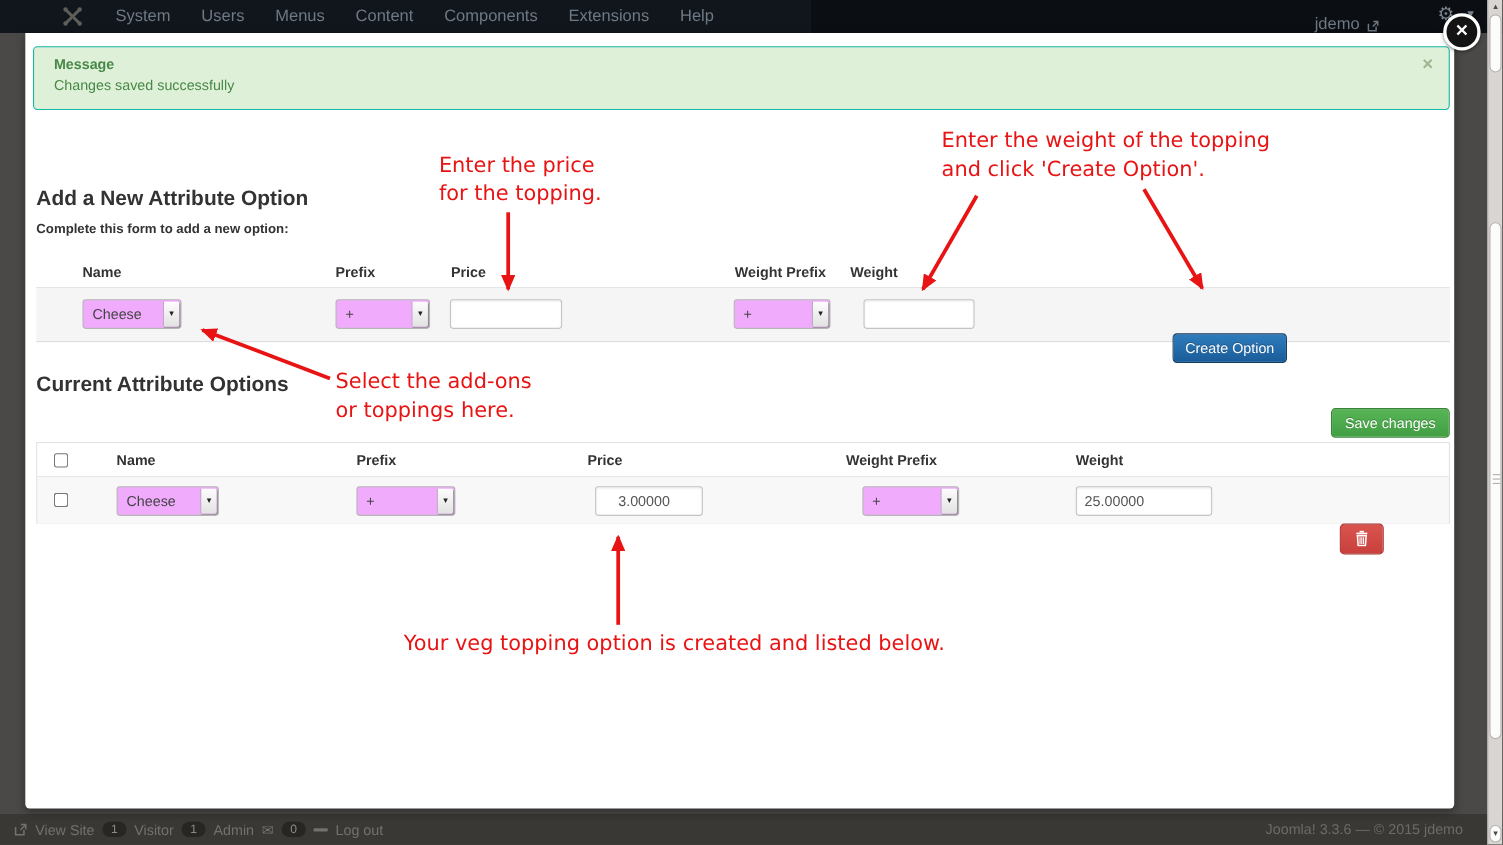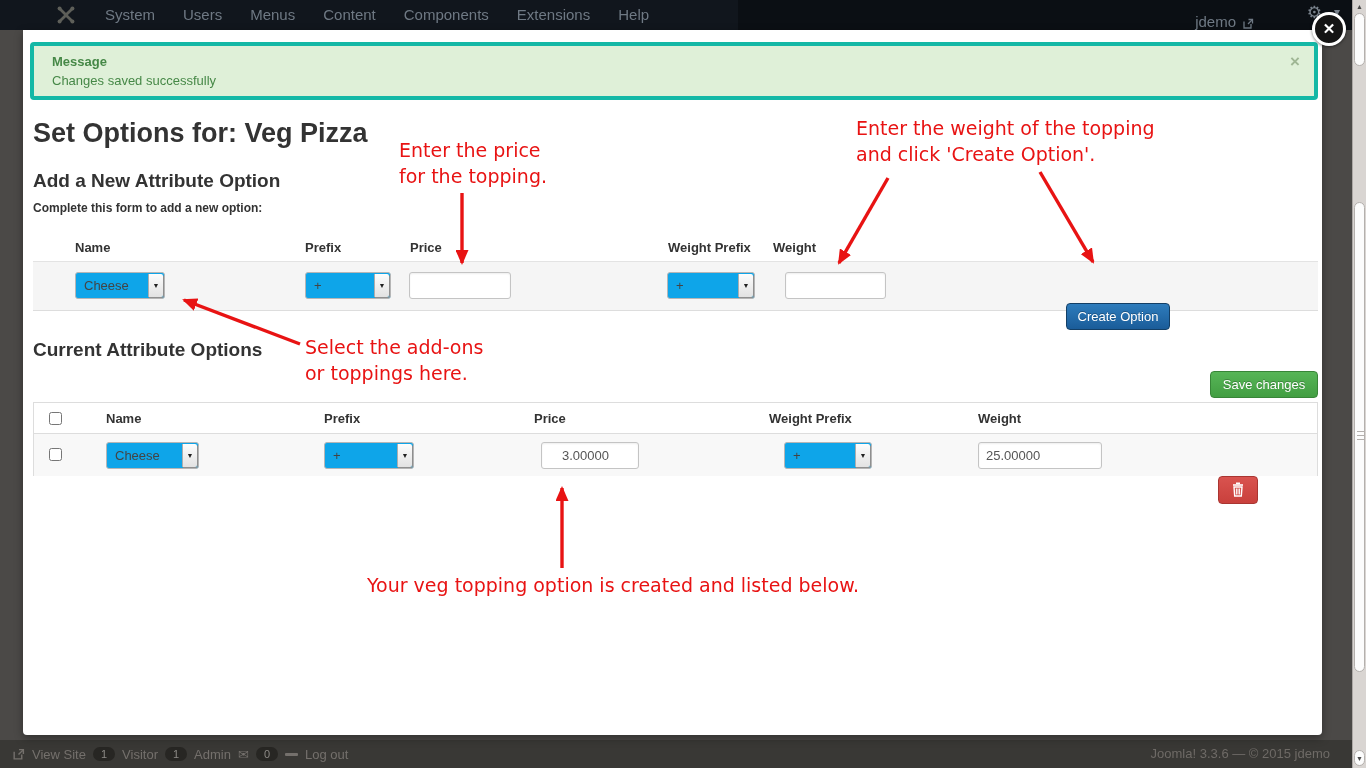"Message" #message { border: 4px solid #14b8a6 -> 1px solid #14b8a6 }
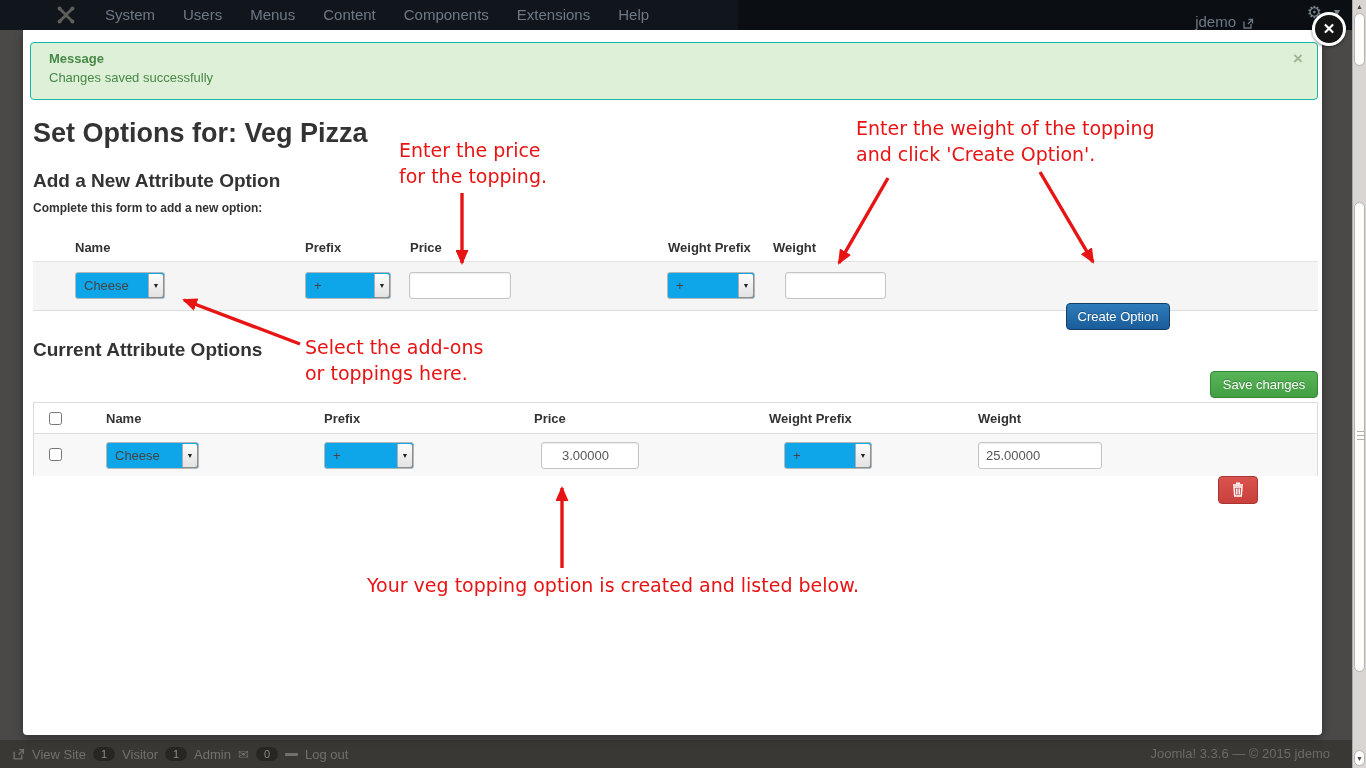"Set Options for: Veg Pizza" div { html: <div>Set Options for: Veg Pizza</div> -> none }
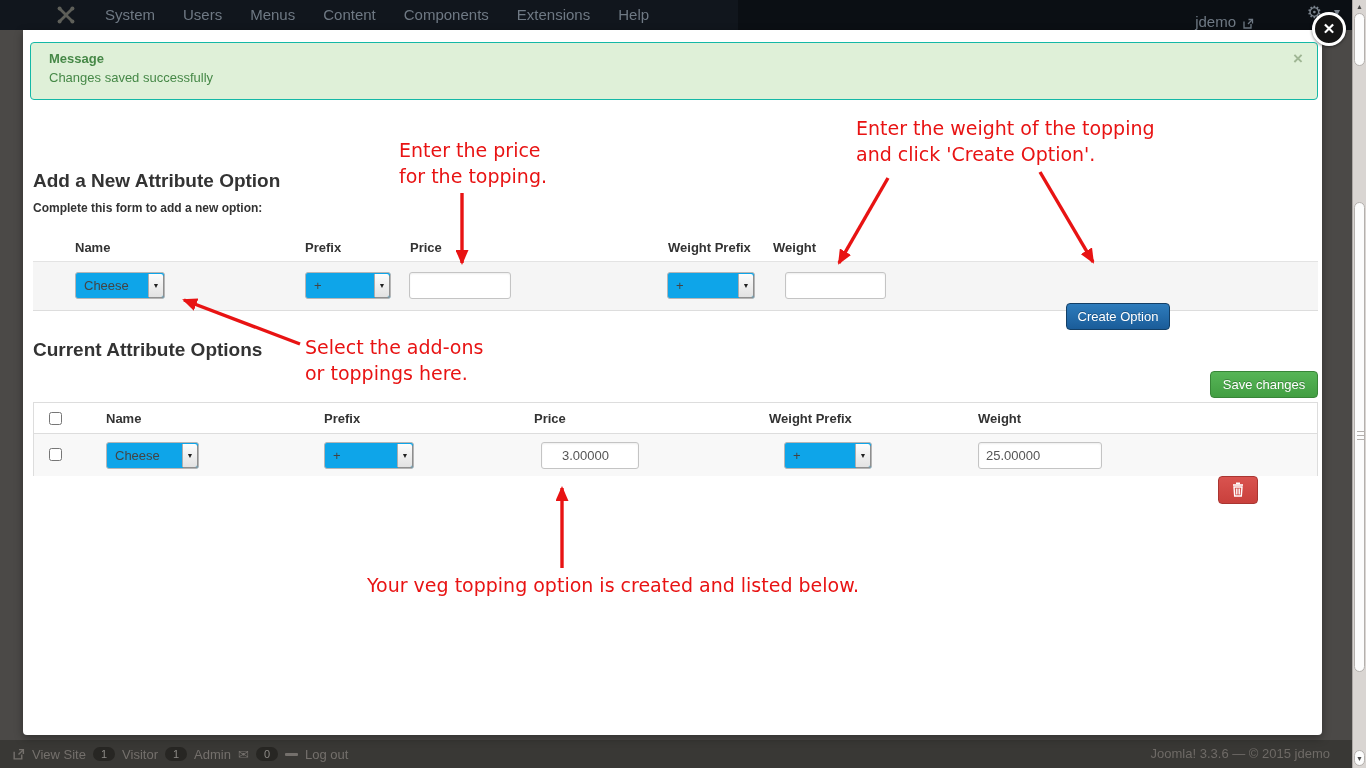"Cheese" .fake-select { background: #0ea5e9 -> #f0abfc }
